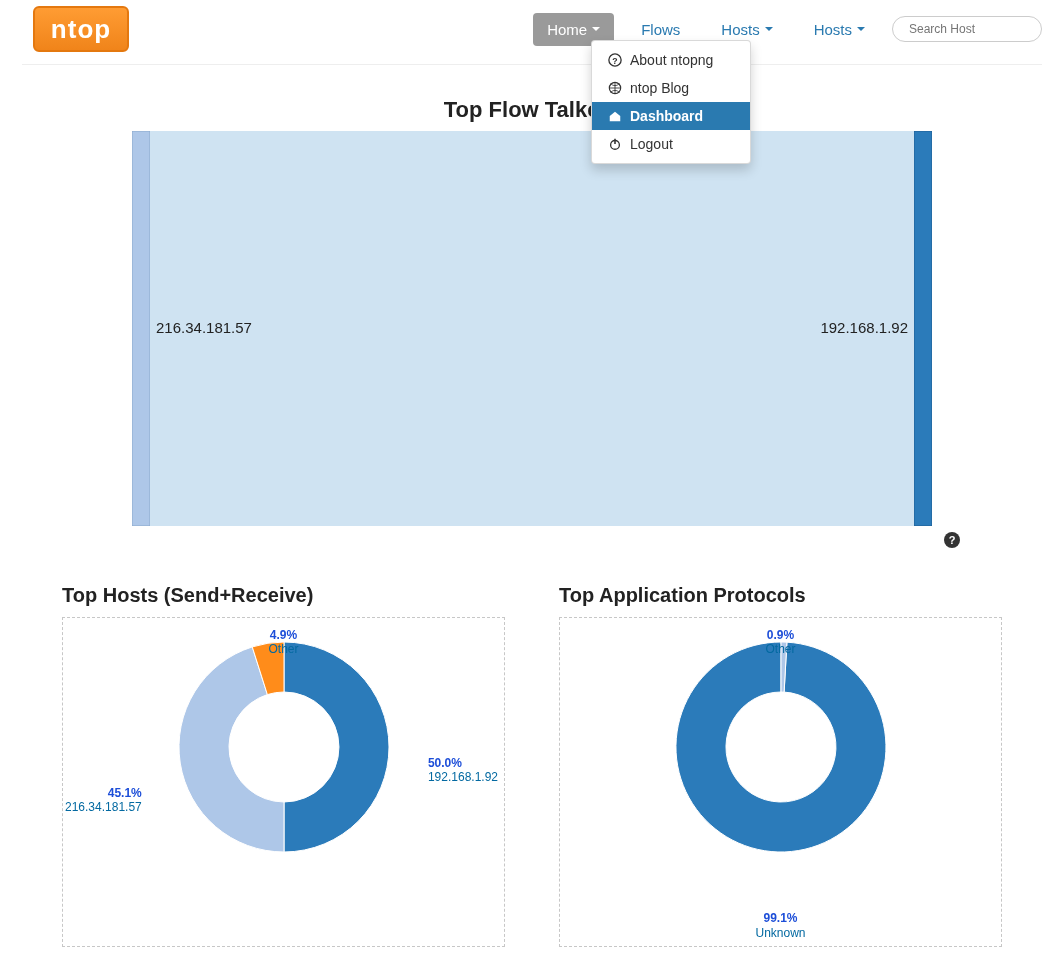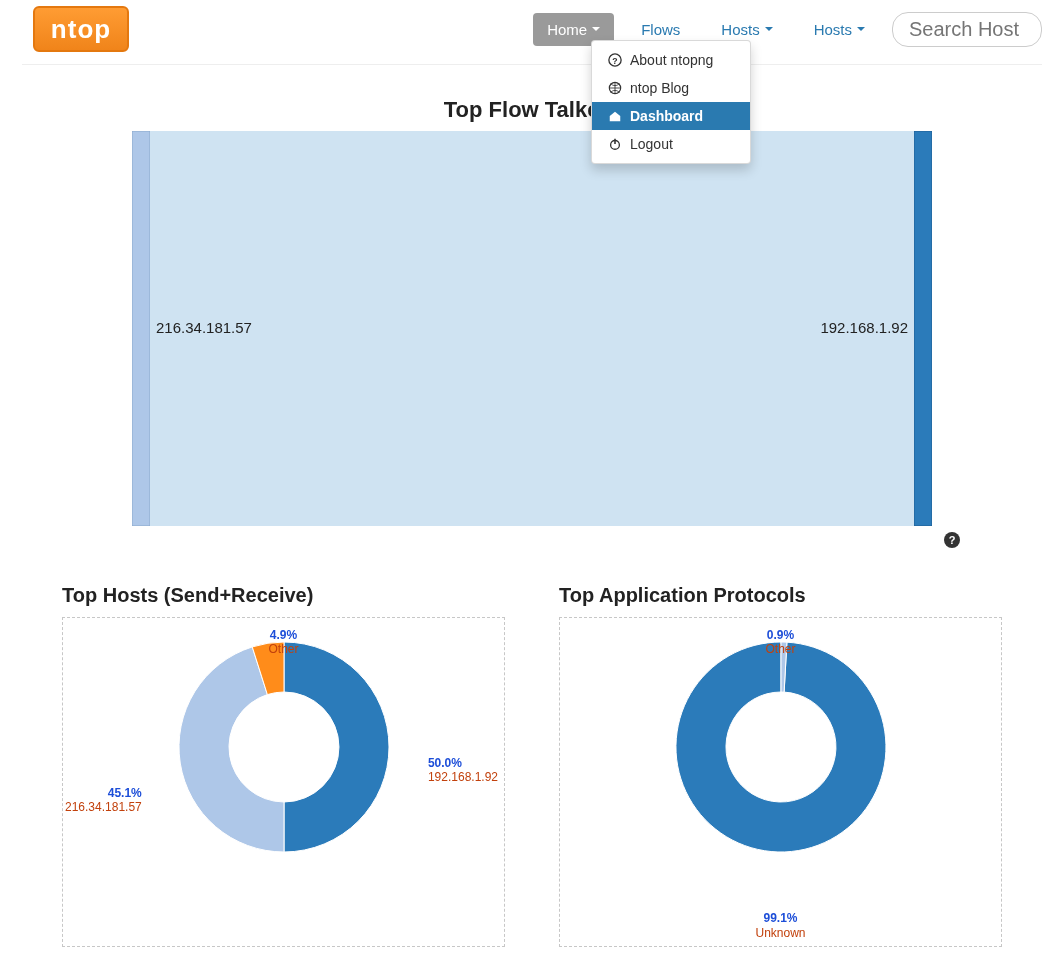"Search Host" .search { font-size: 20px -> 12px }
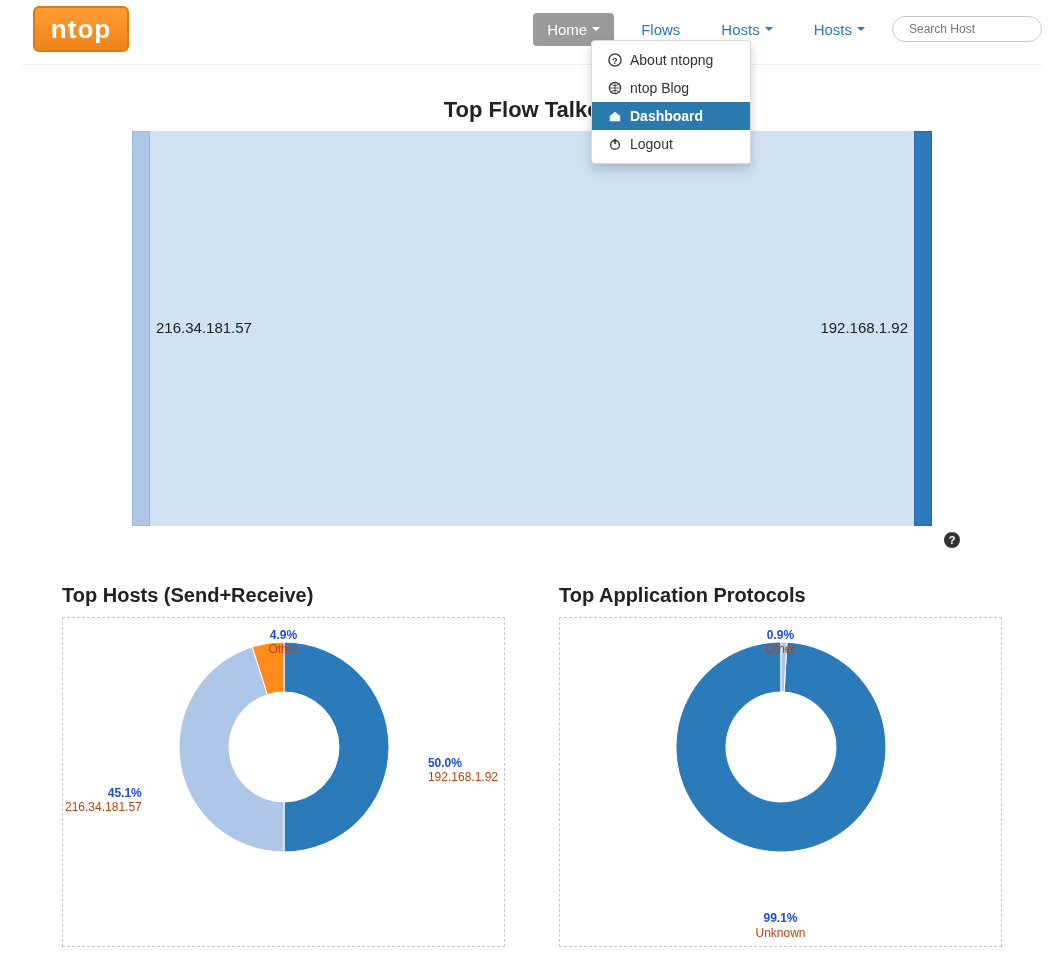"Other" .ann .lbl { color: #c2410c -> #0369a1 }
